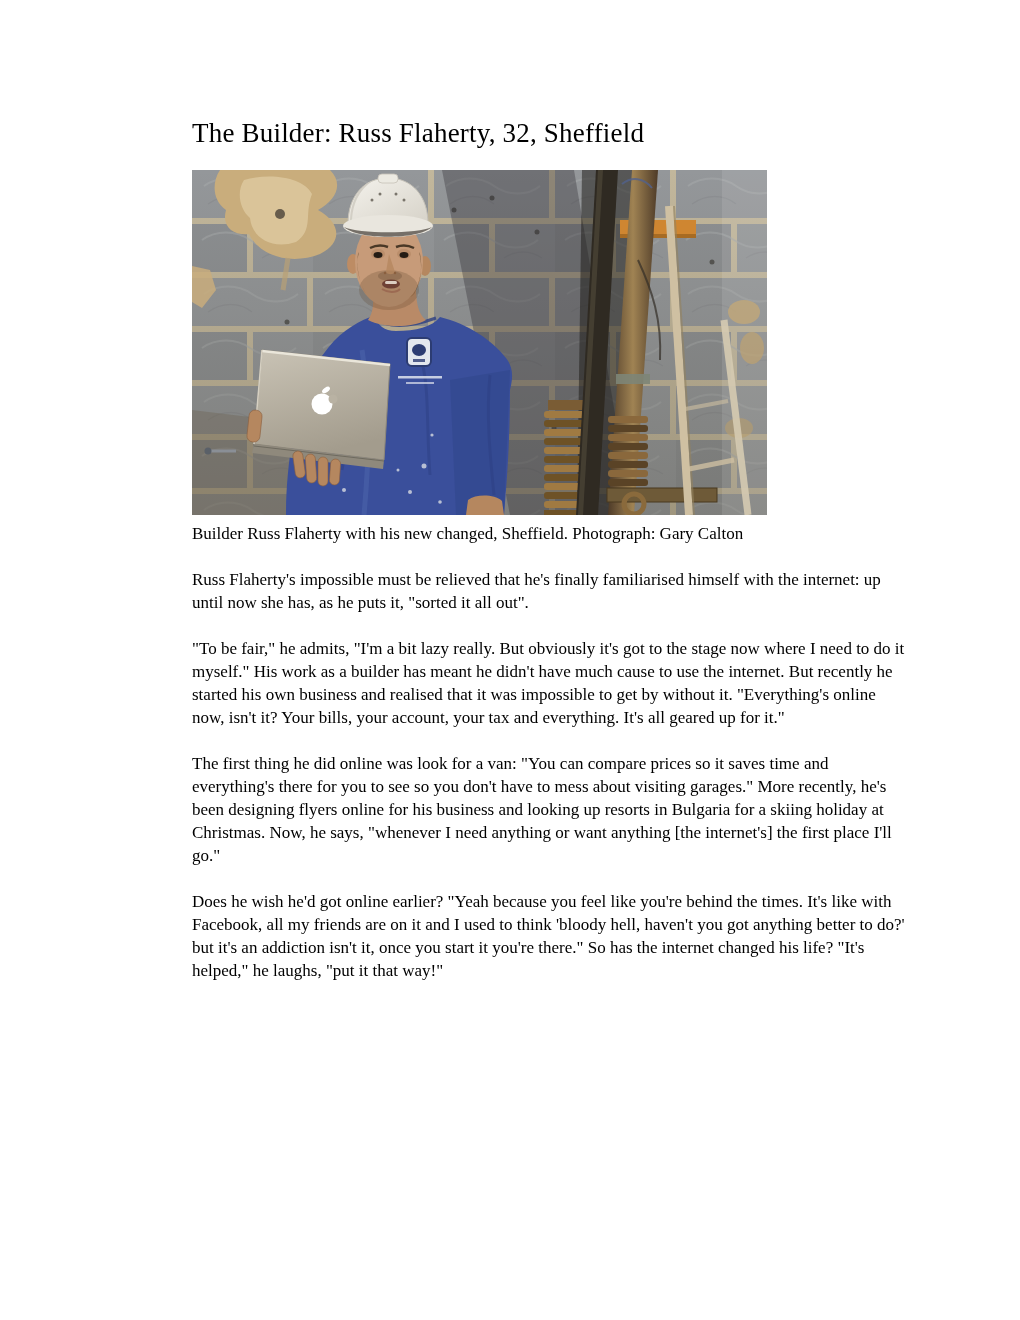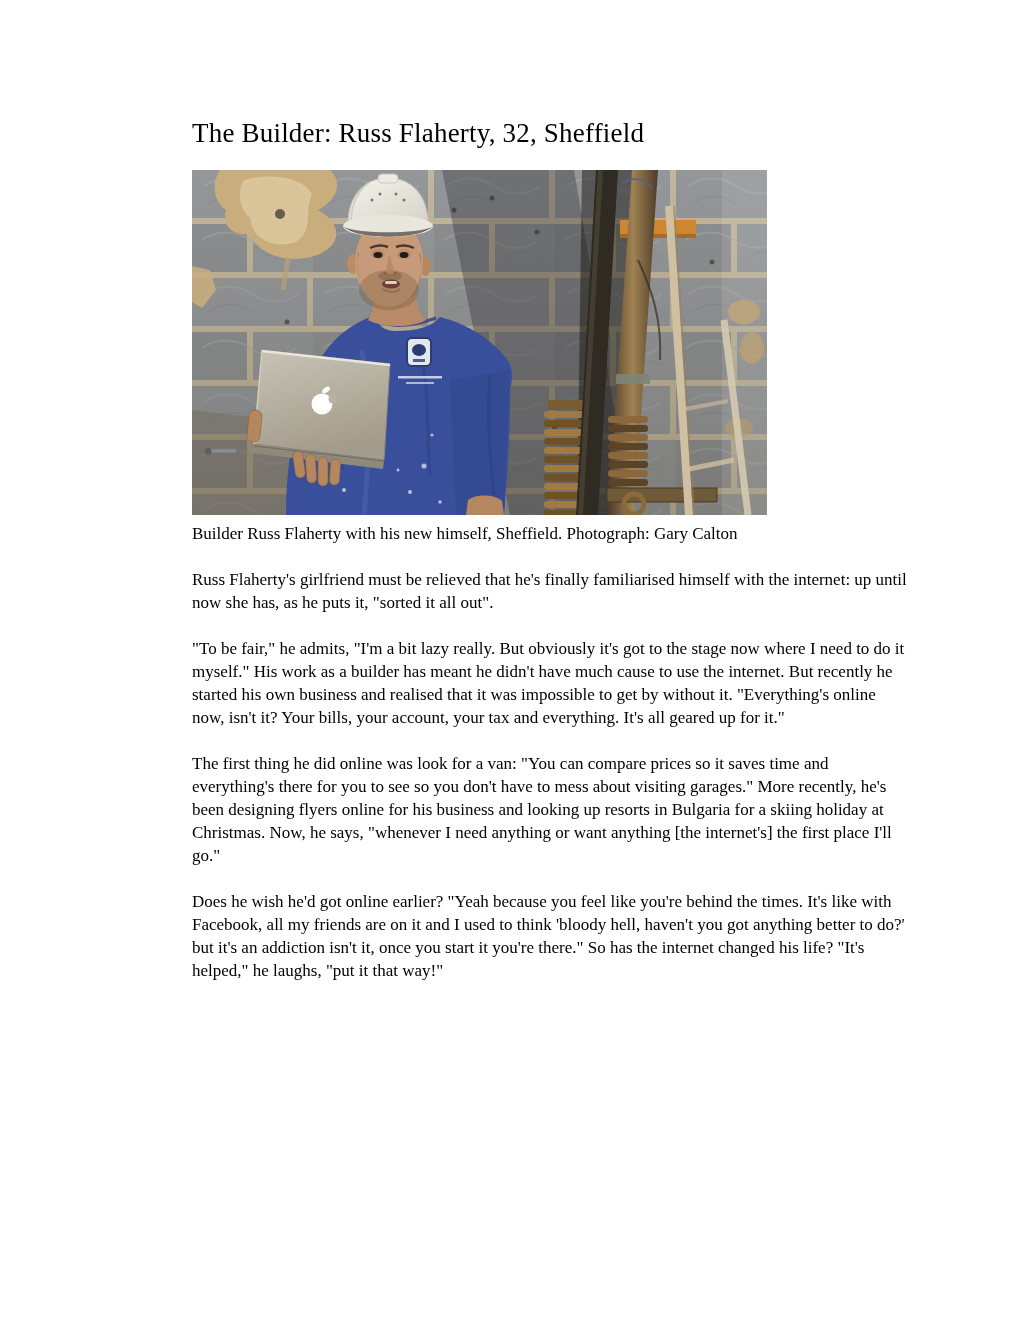"Builder Russ Flaherty with his" p.caption { text: himself -> changed }
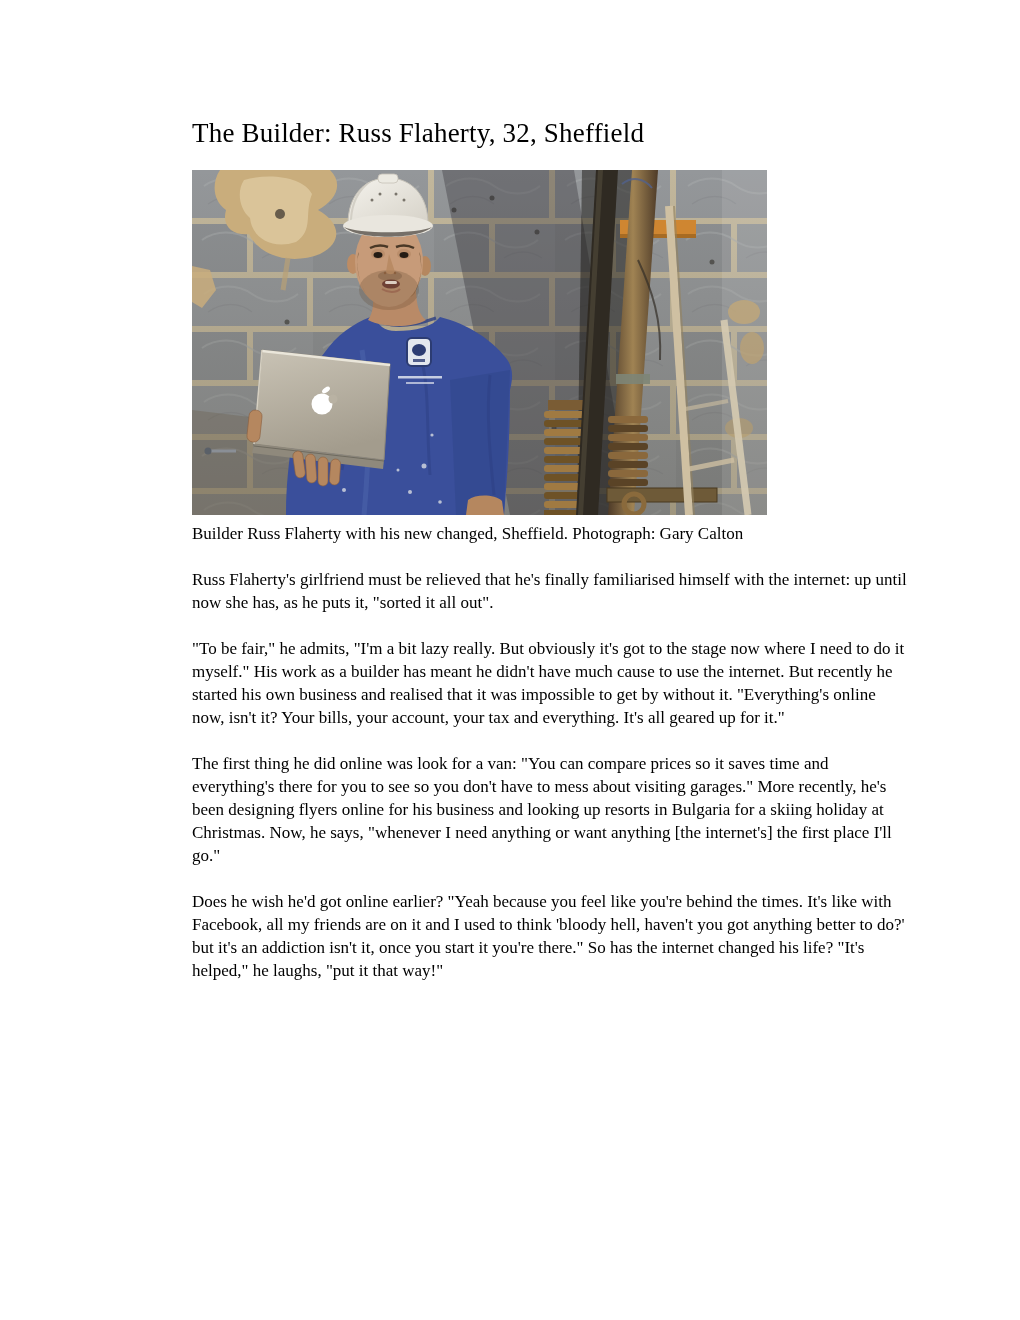"Russ Flaherty's girlfriend must be" p.body { text: girlfriend -> impossible }
